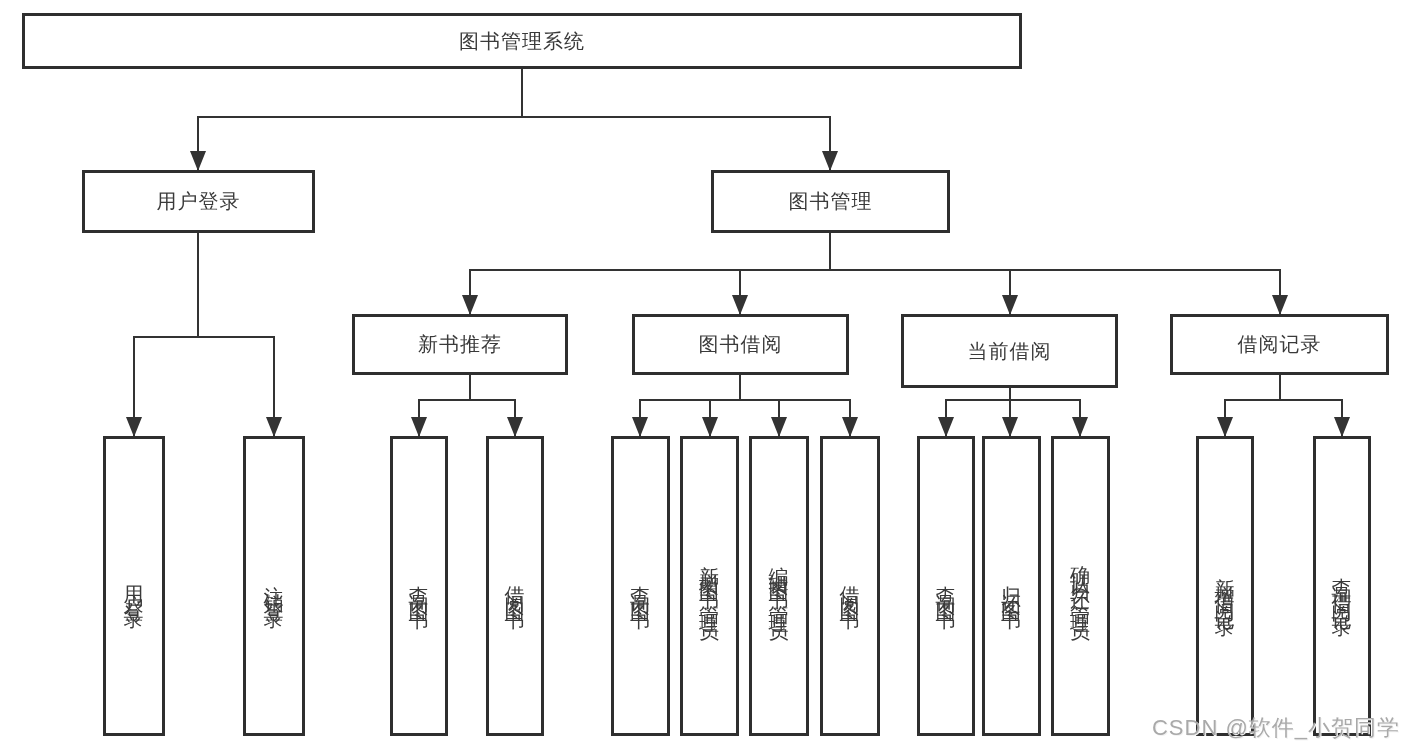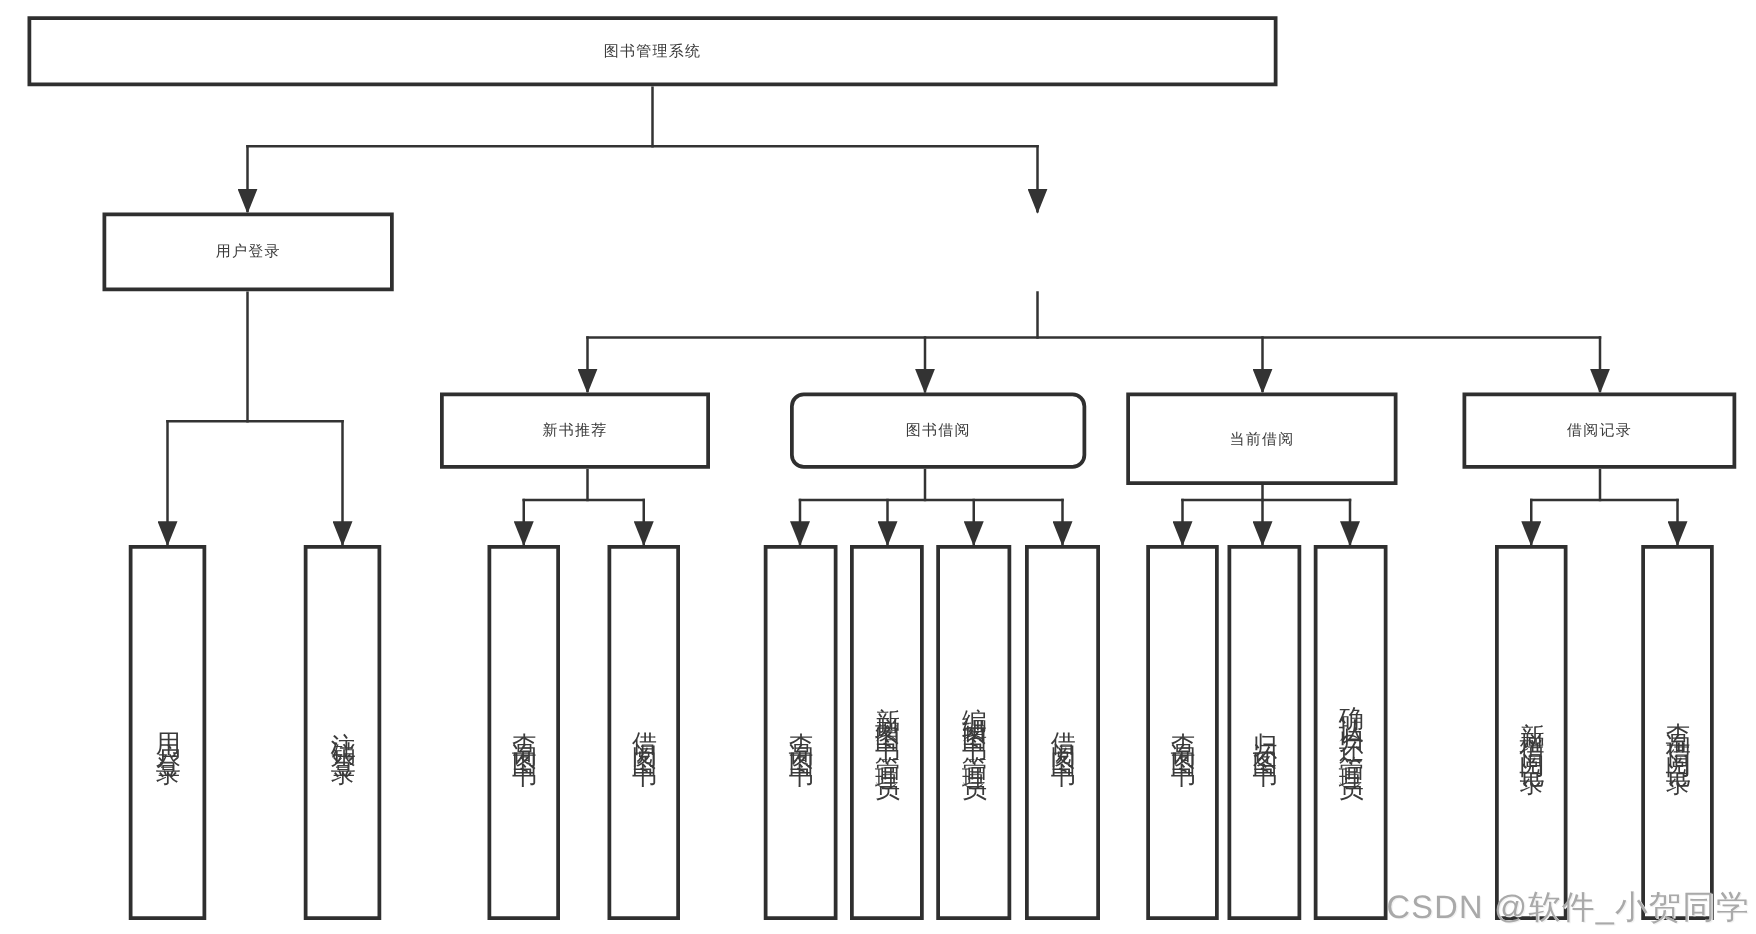"图书管理系统" .box { font-size: 12px -> 20px }
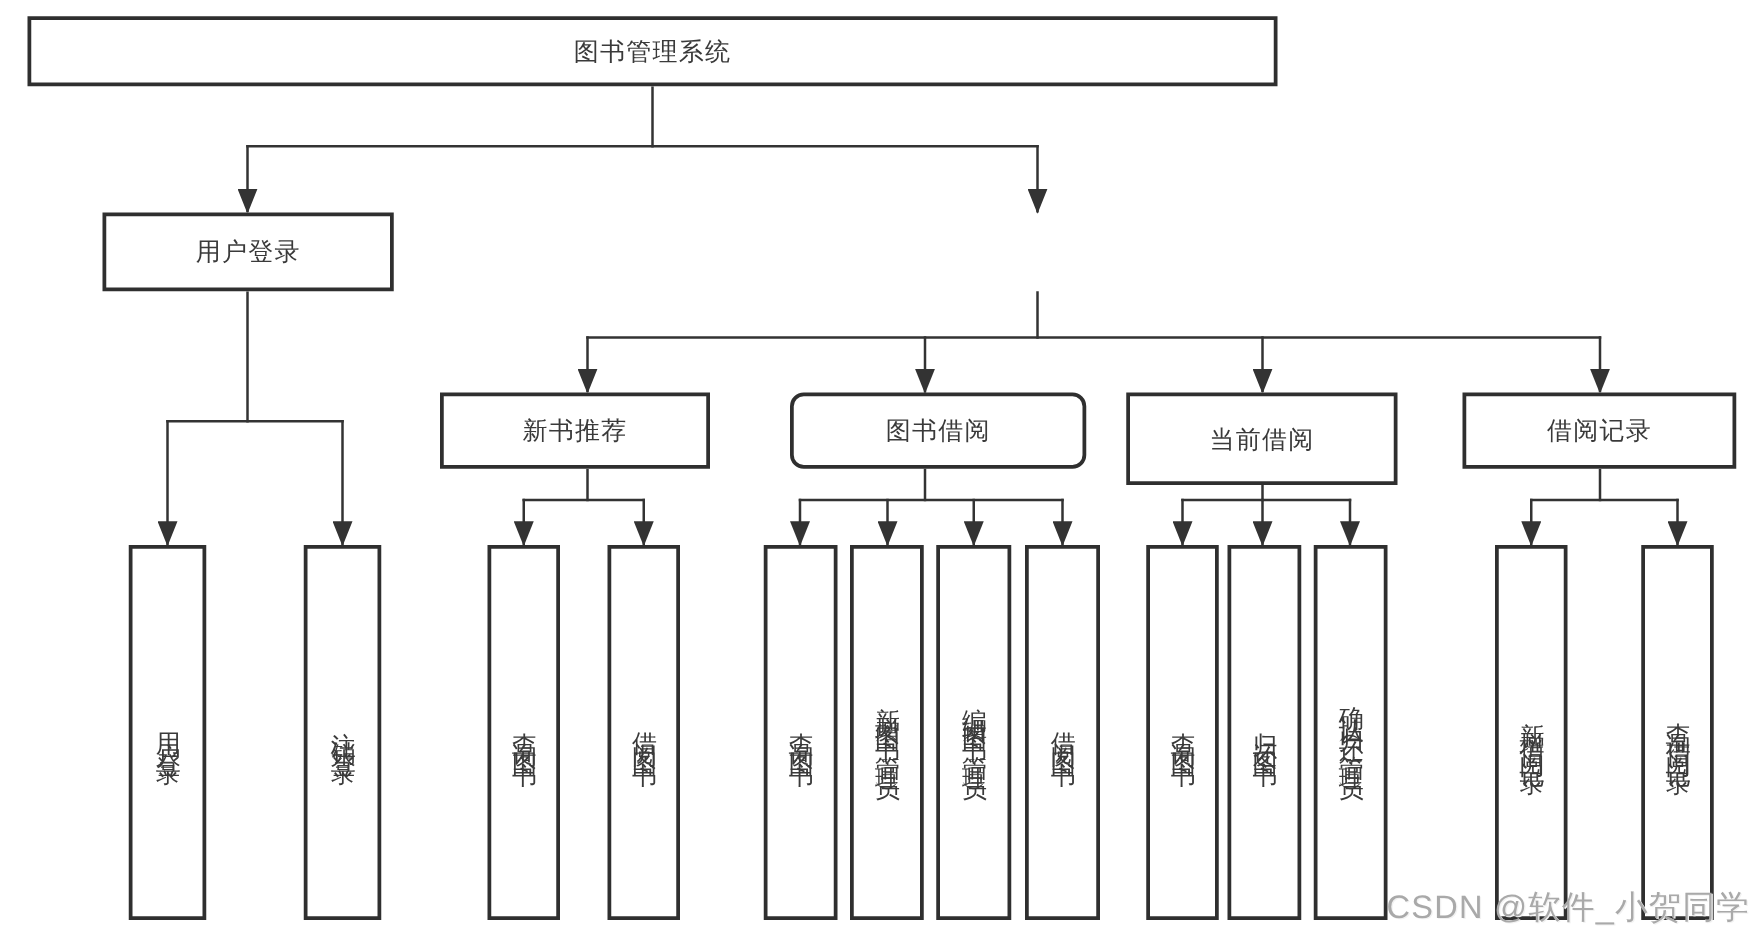"图书管理" div.box { html: none -> <div>图书管理</div> }
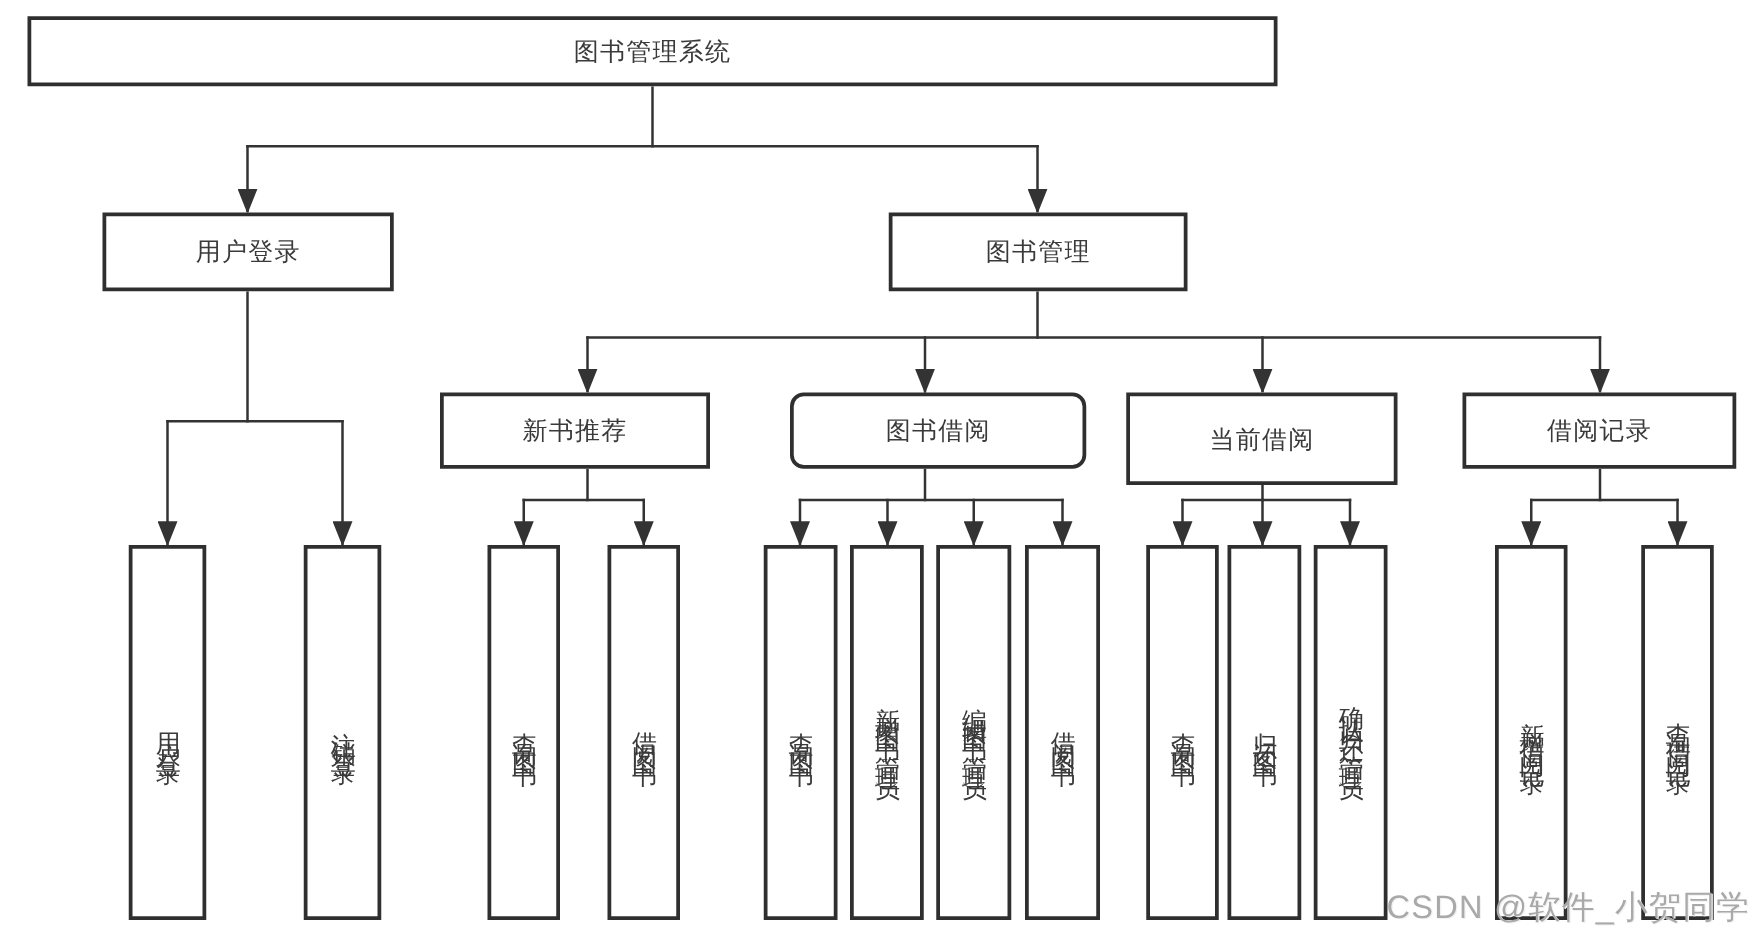"图书借阅" div.box { border-radius: 11px -> none; width: 237px -> 217px }
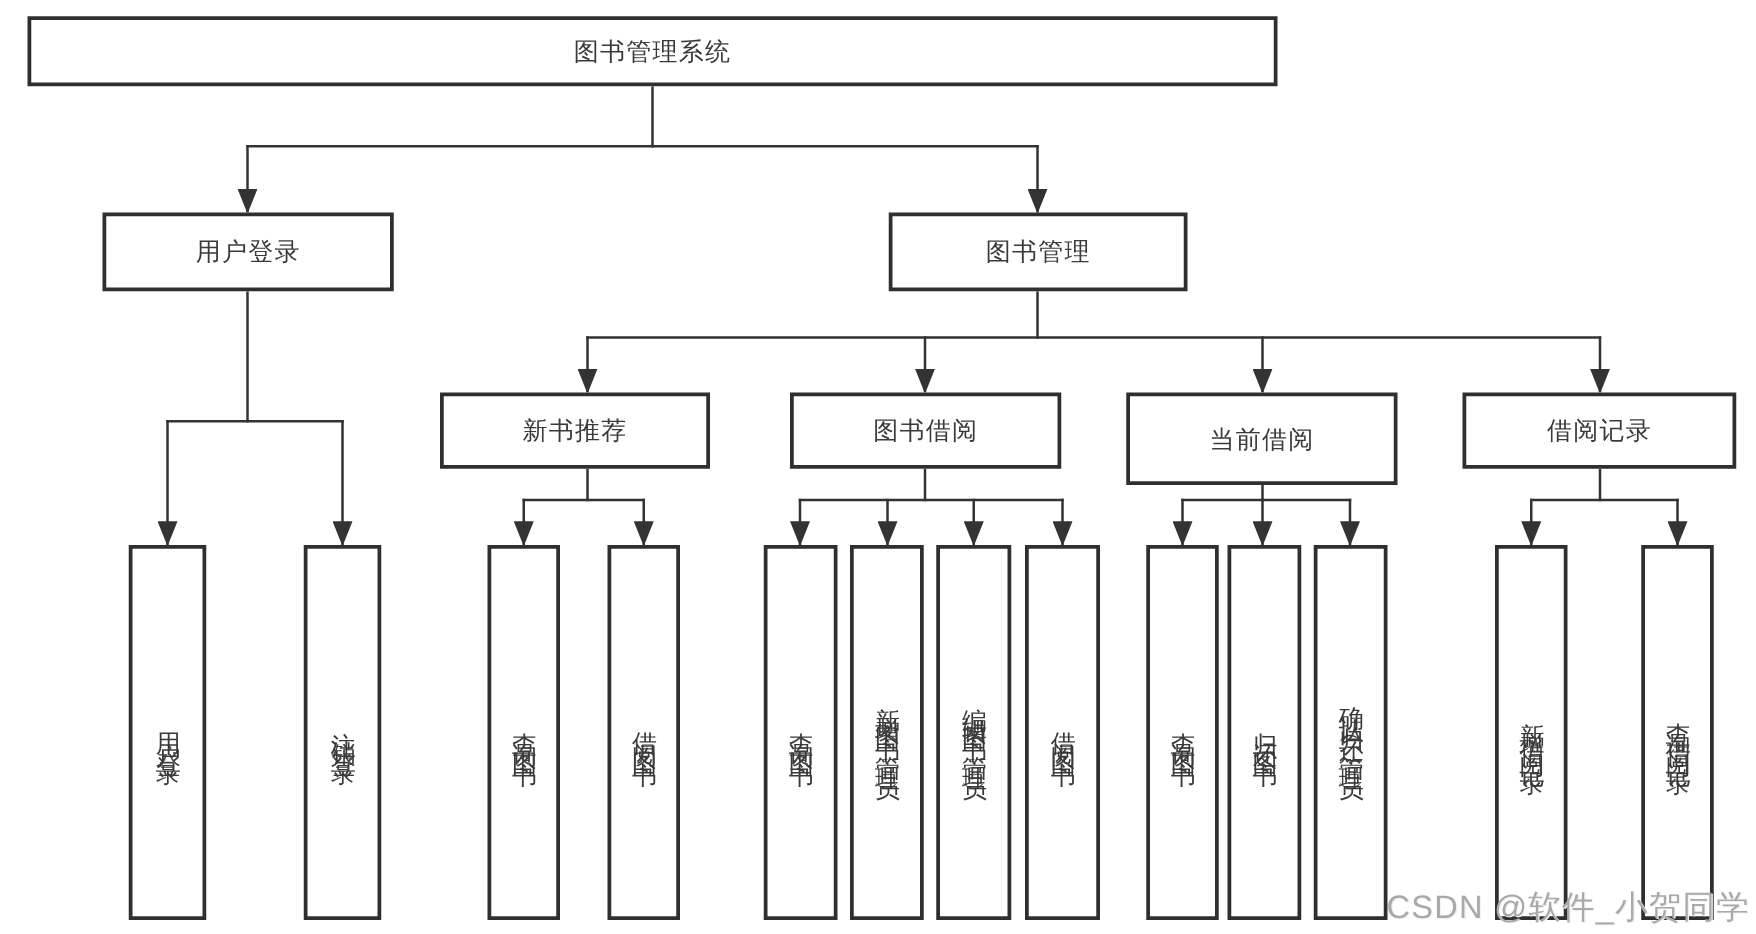"CSDN @软件_小贺同学" .watermark { font-size: 26px -> 22px }
